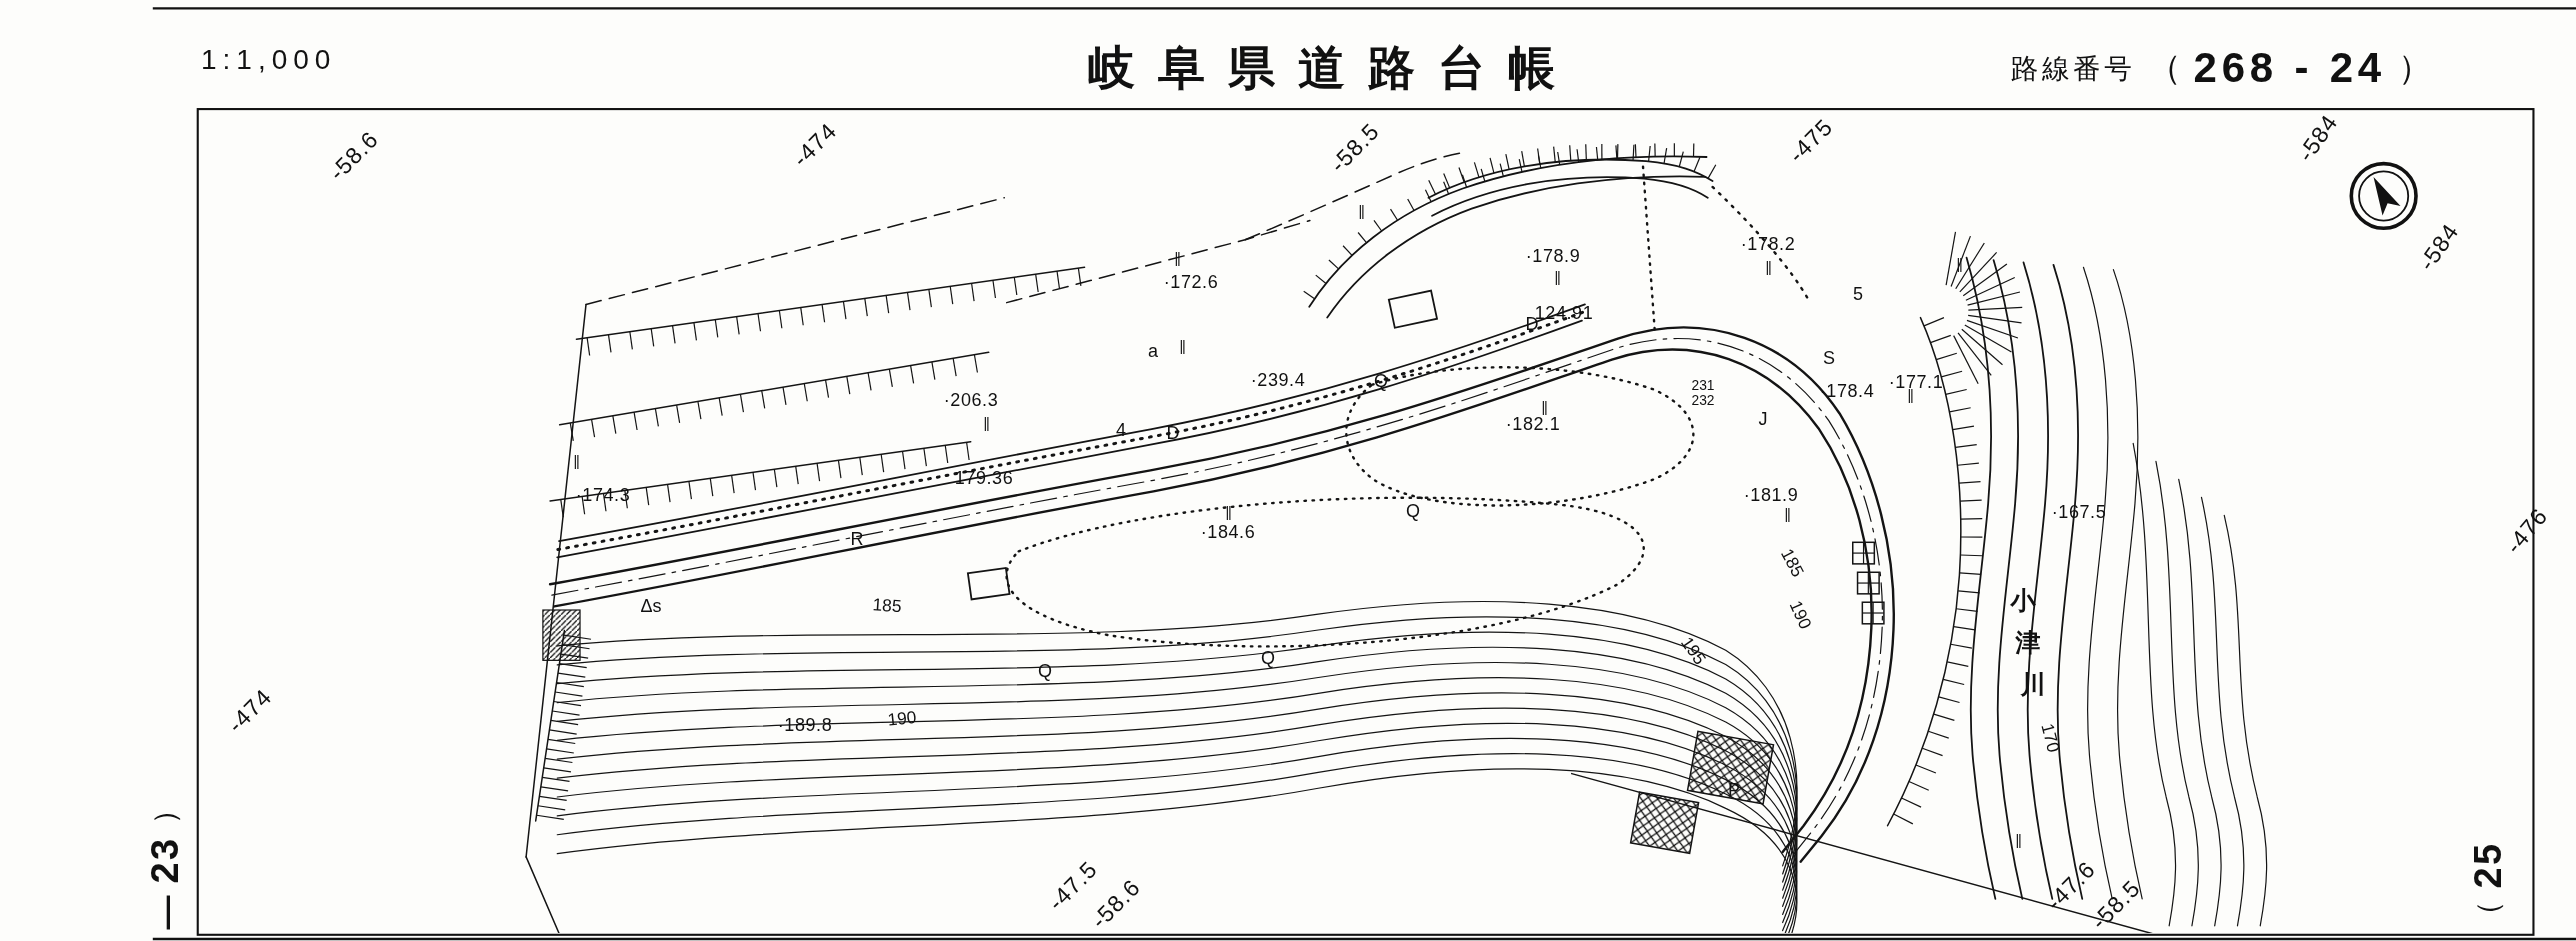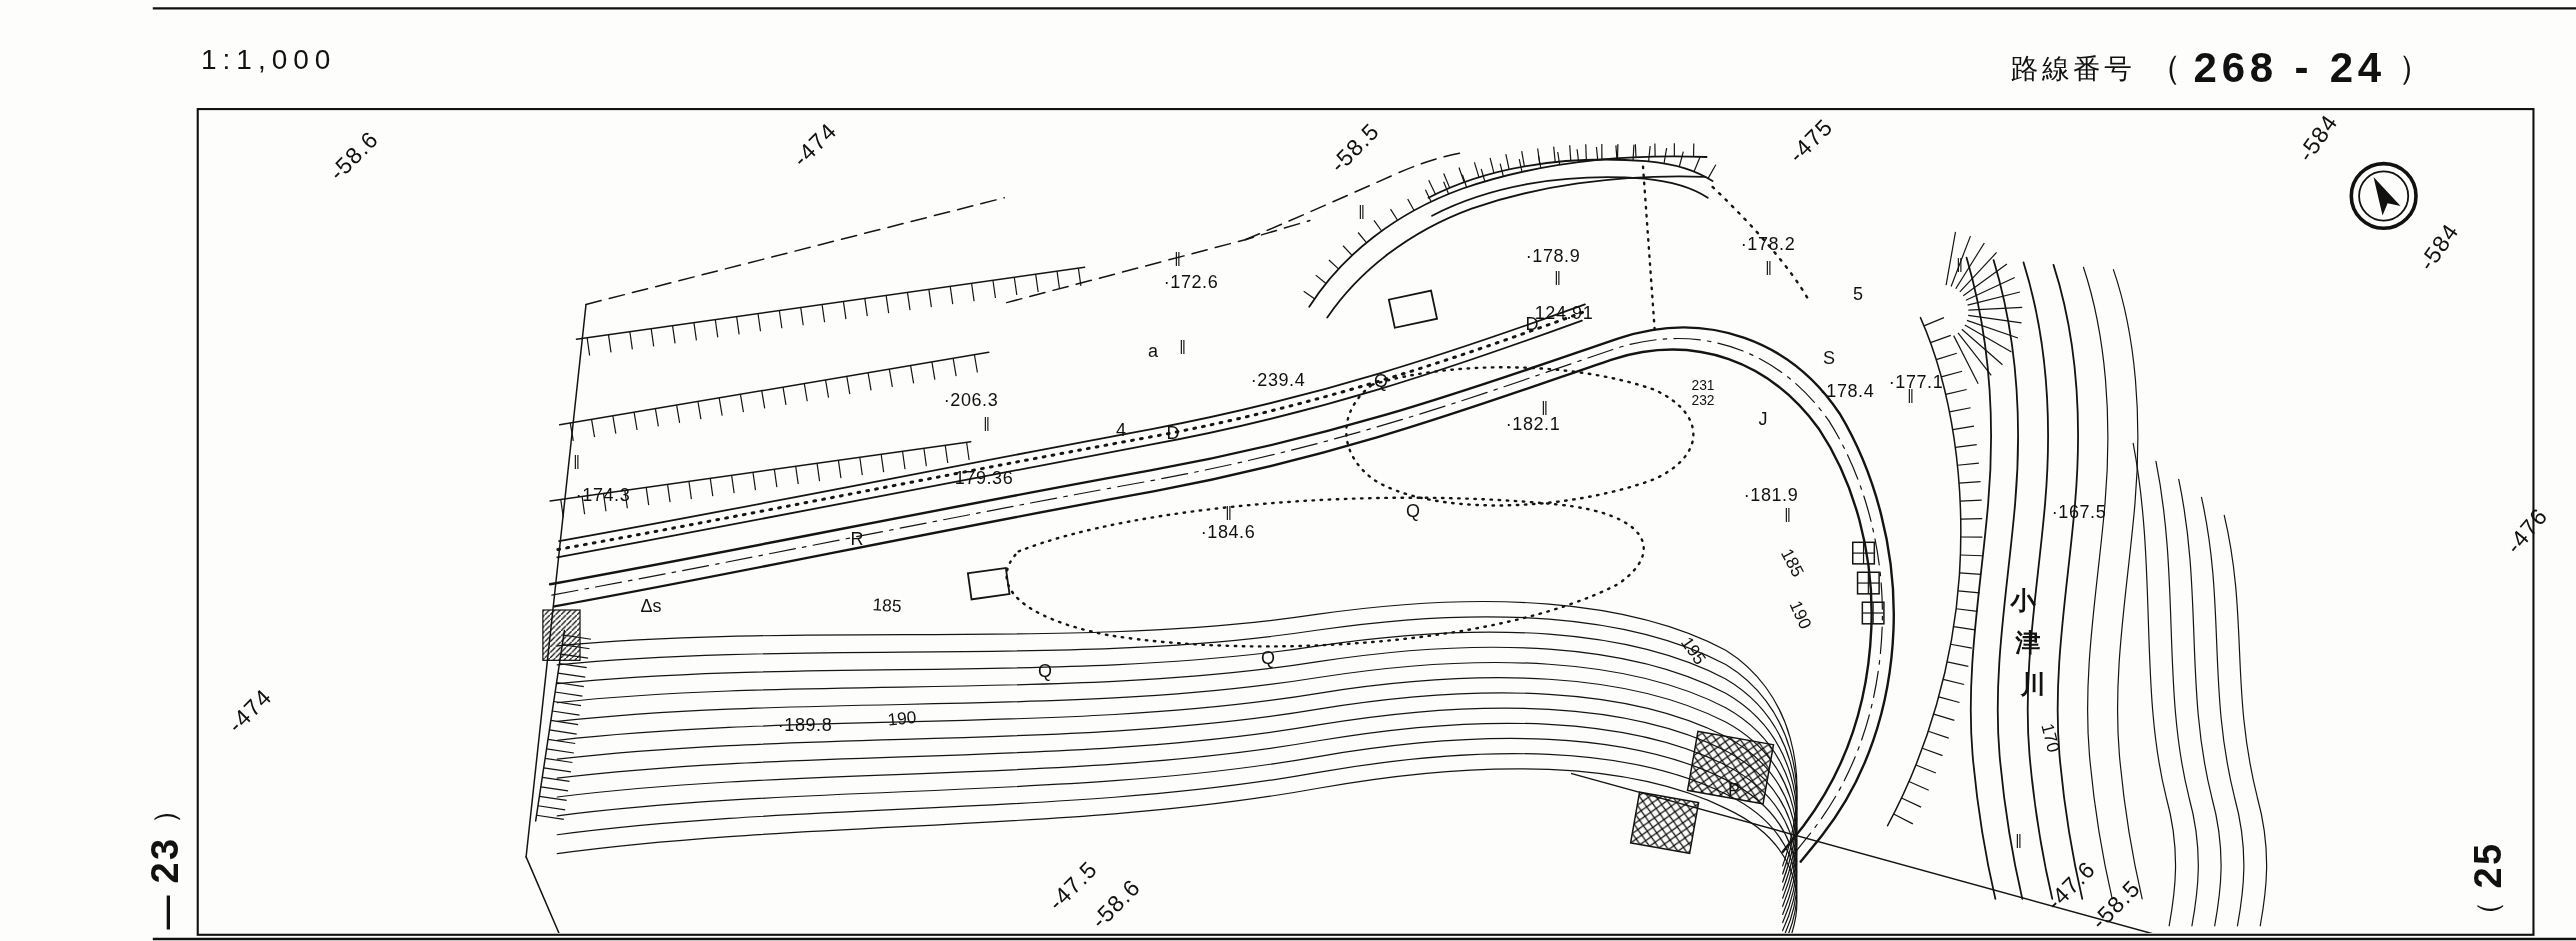"岐阜県道路台帳" span.title { html: none -> <span>岐阜県道路台帳</span> }
